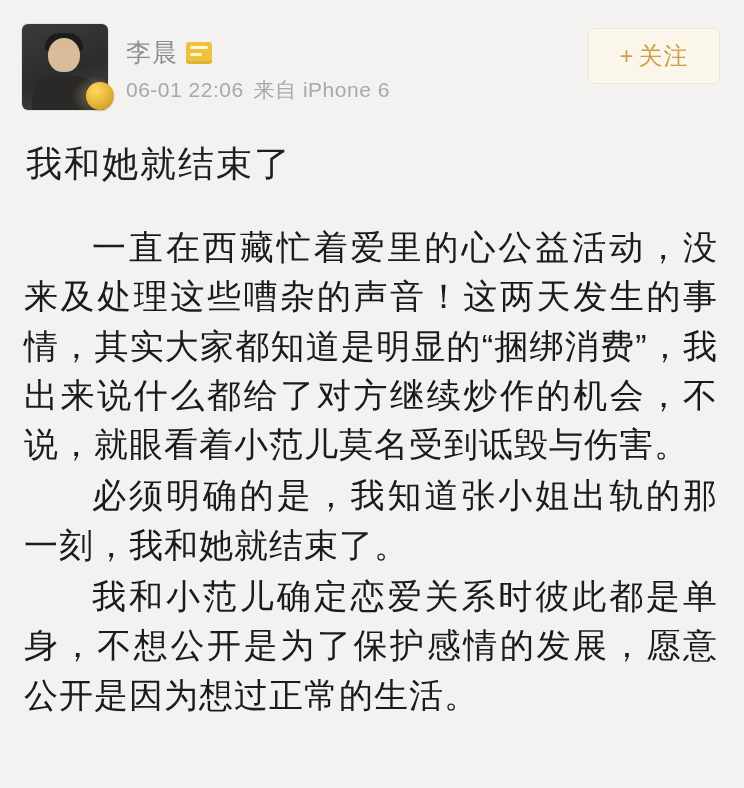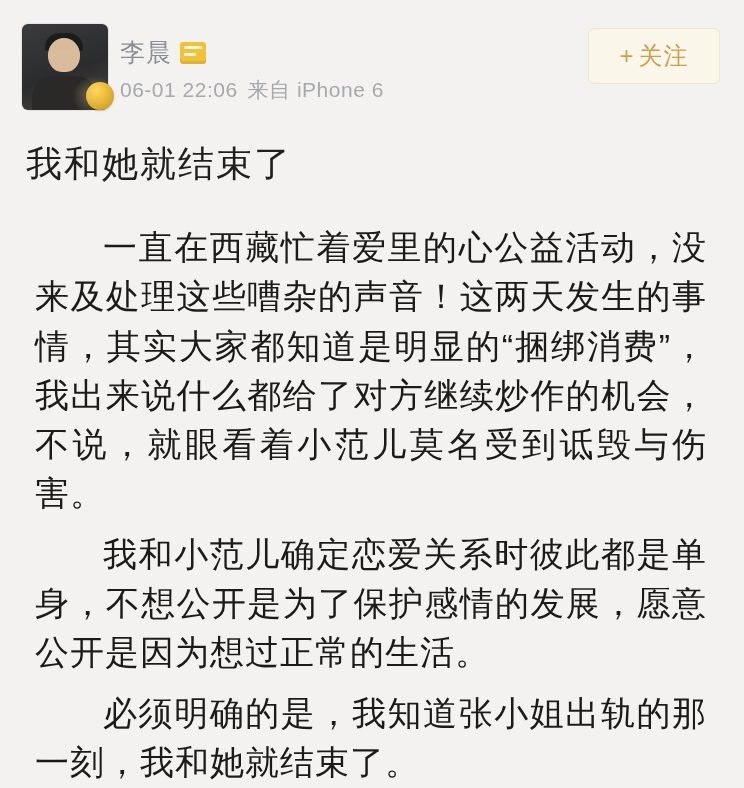"李晨" .header-text { margin-left: 12px -> 18px }
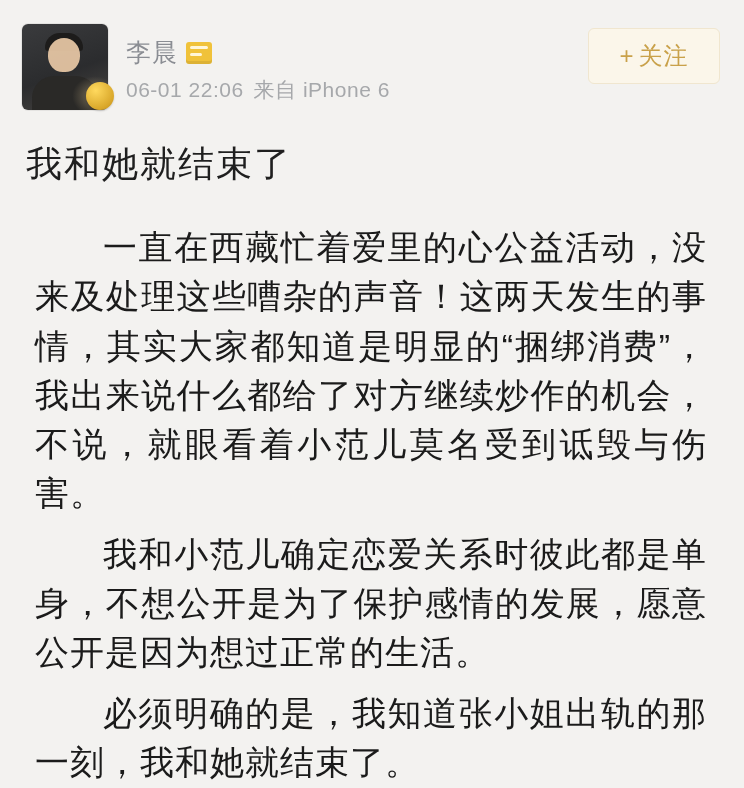"一直在西藏忙着爱里的心公益活动，没来及处理这些嘈杂的声音！这两天发生的事情，其实" .post-body p { margin: 11px -> 0 }
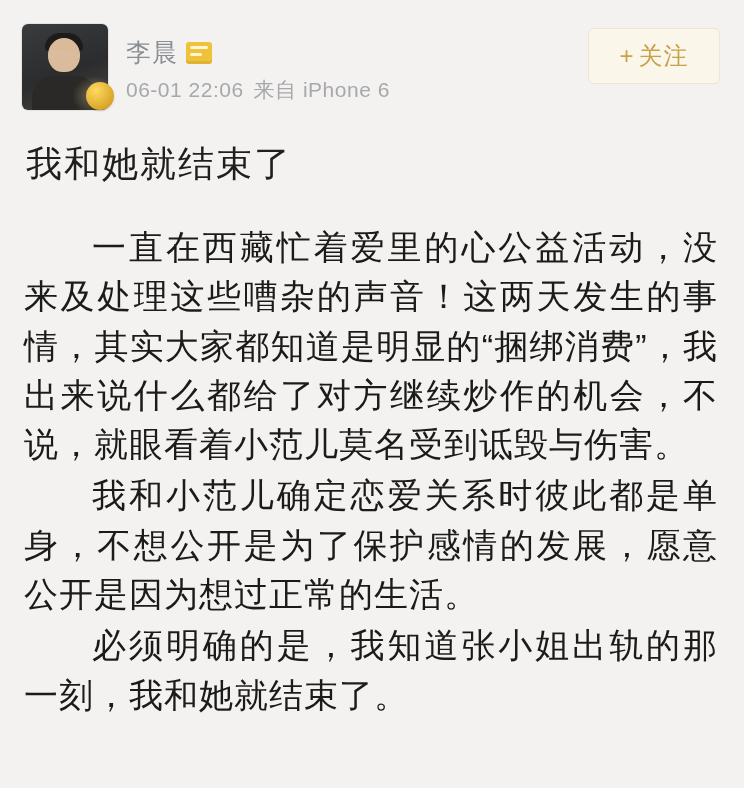"我和小范儿确定恋爱关系时彼此都是单身，不想公开是为了保护感情的发展，愿意公开是因" p { order: before "必须明确的是，我知道张小姐出轨的那一刻，我和她就结束了。" -> after "必须明确的是，我知道张小姐出轨的那一刻，我和她就结束了。" }
